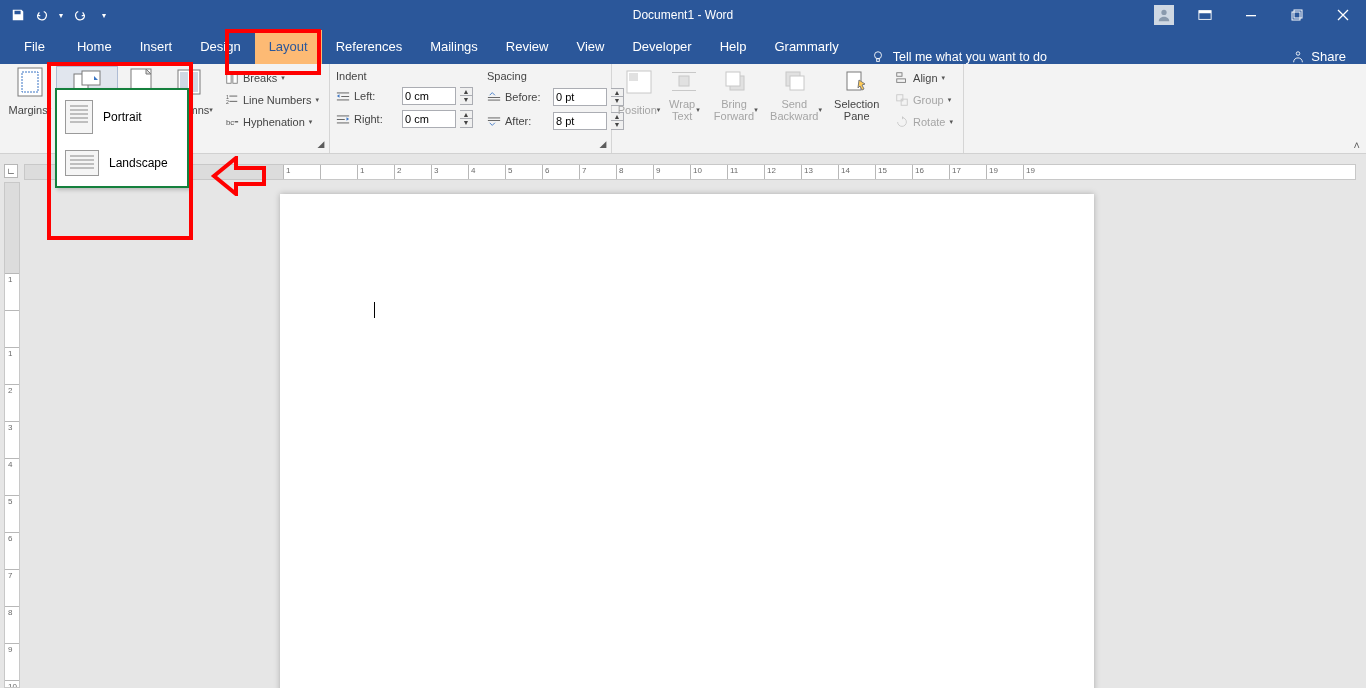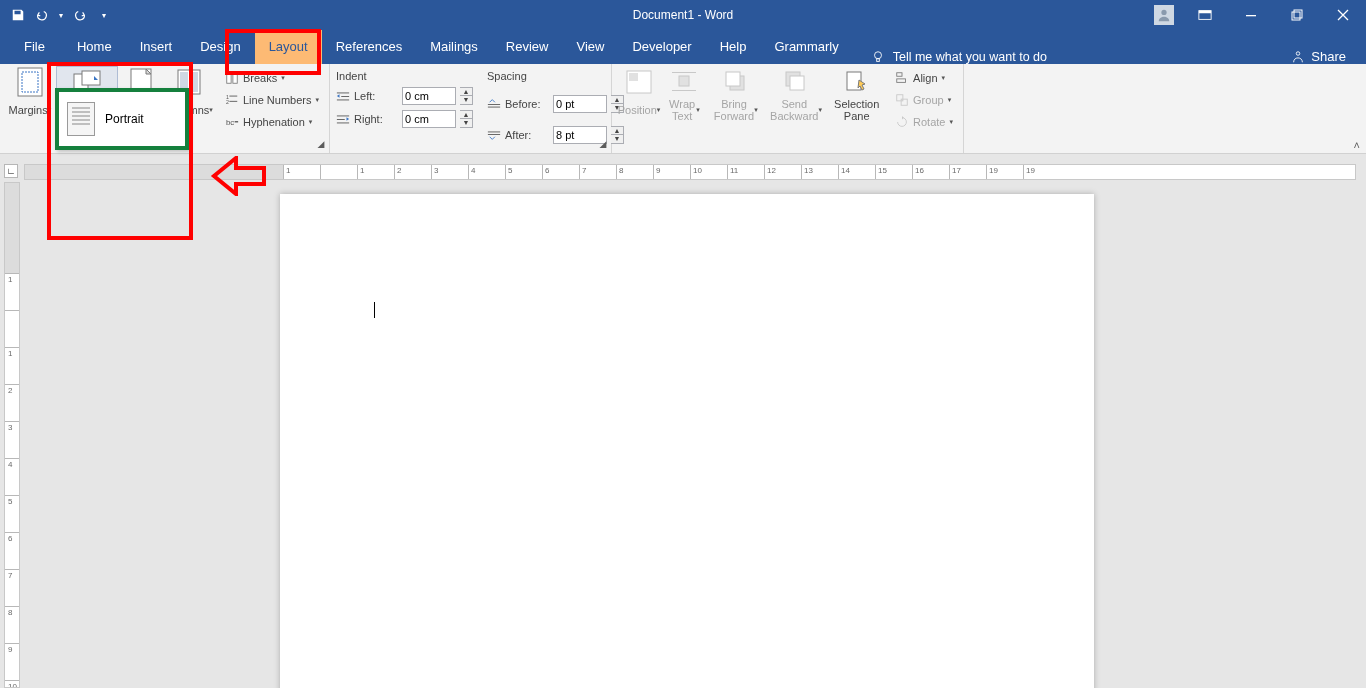"Spacing" div.small-stack { gap: 11px -> 4px }
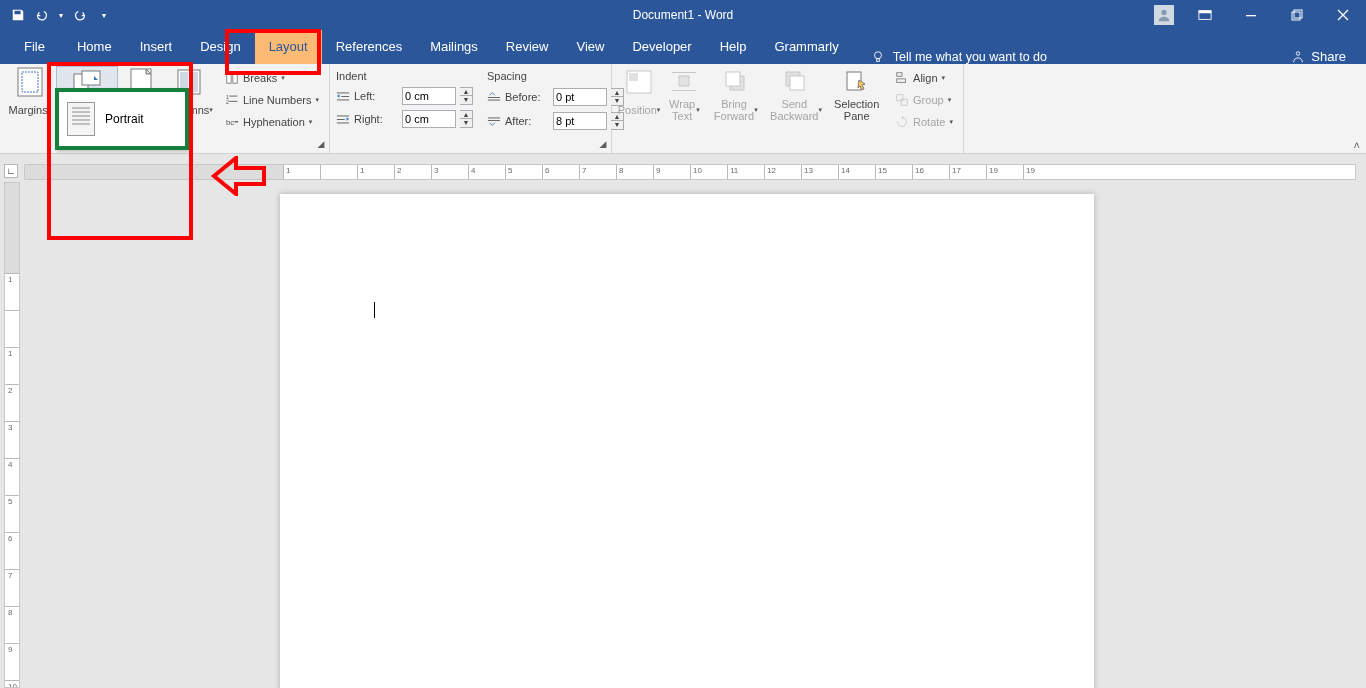"Portrait" .dropdown { border: 4px solid #15803d -> 2px solid #15803d }
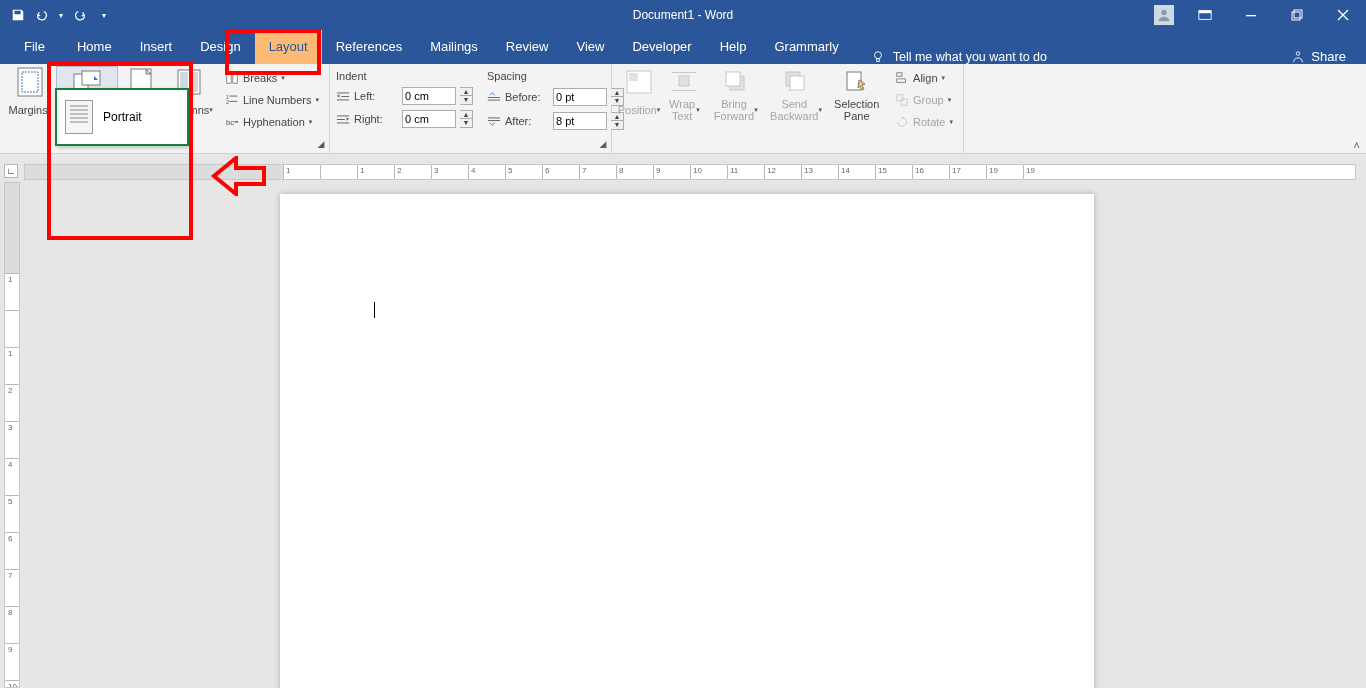"Landscape" div.dd-item { html: none -> <div> <div> <div></div> <div></div> <div></div> <div></div> </div> <span>Landscape</span> </div> }
